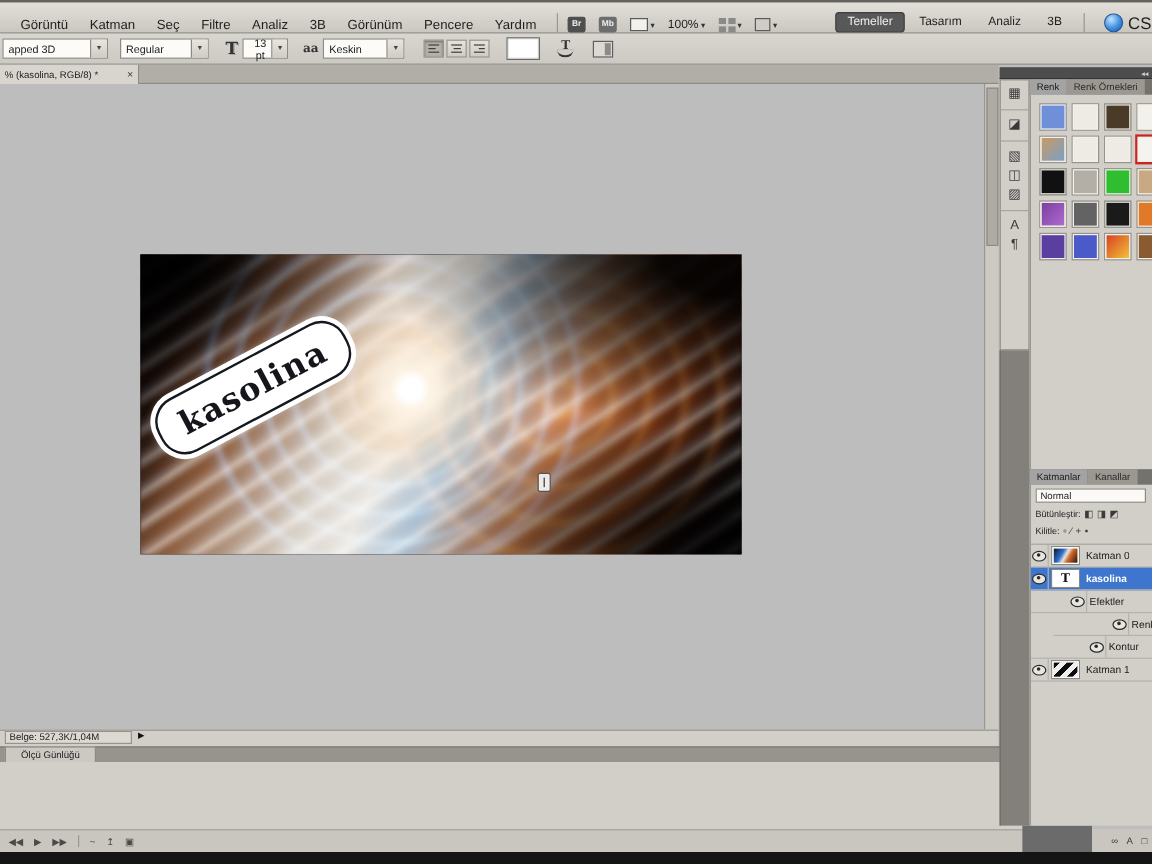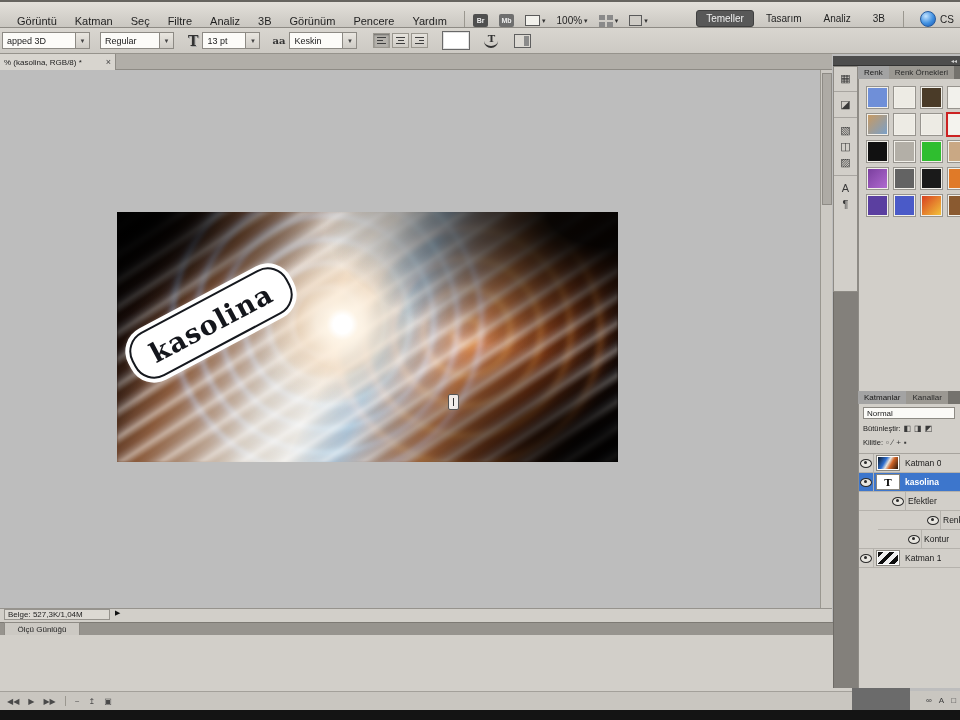"CS" .cslive { font-size: 10px -> 14px }
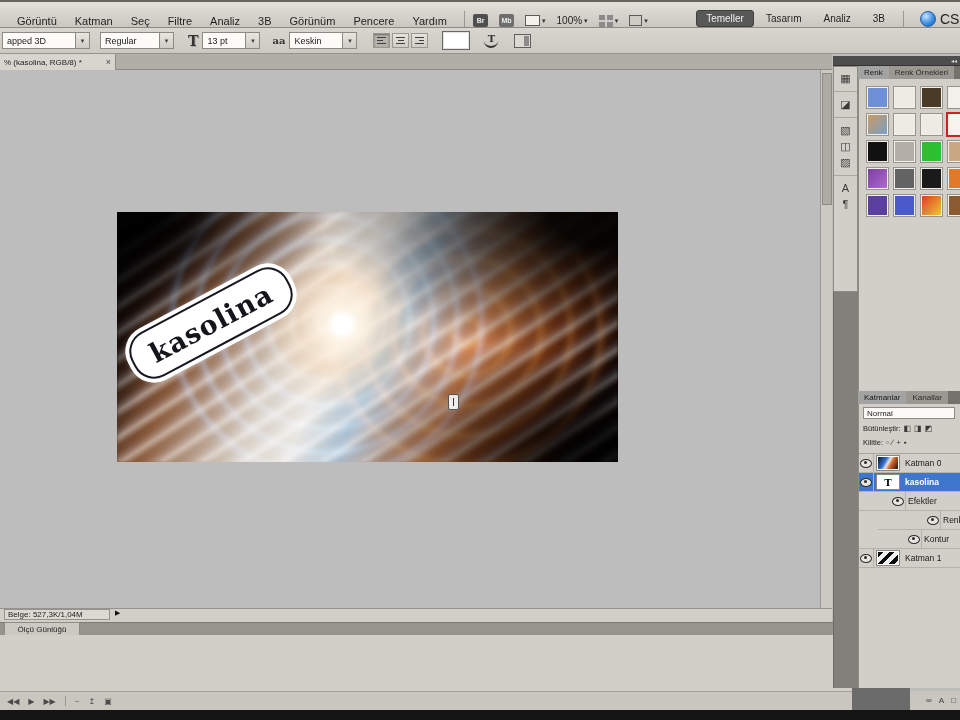"13 pt" .w-size { text-align: none -> center; width: 58px -> 38px }
